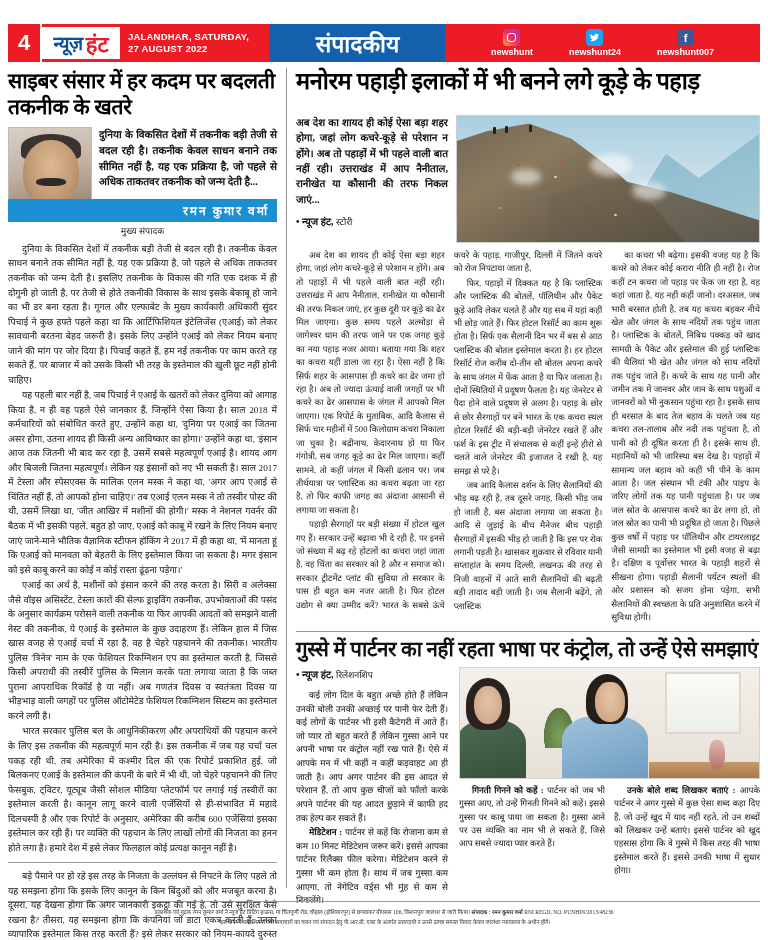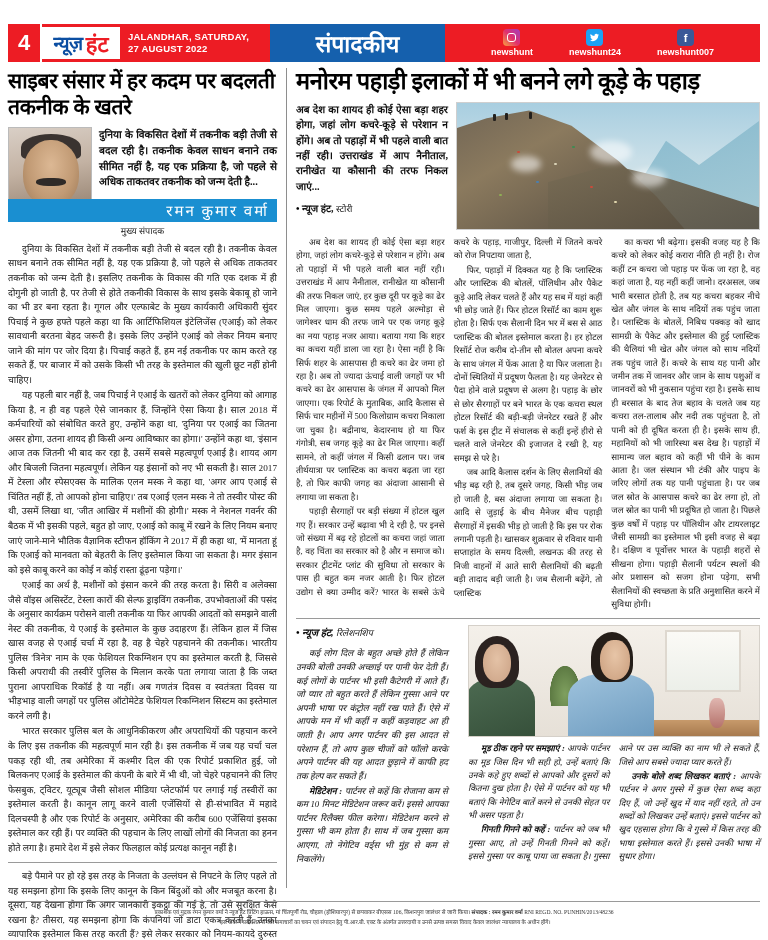"मनोरम पहाड़ी इलाकों में भी" h2.main-title { margin-bottom: 7px -> 20px }
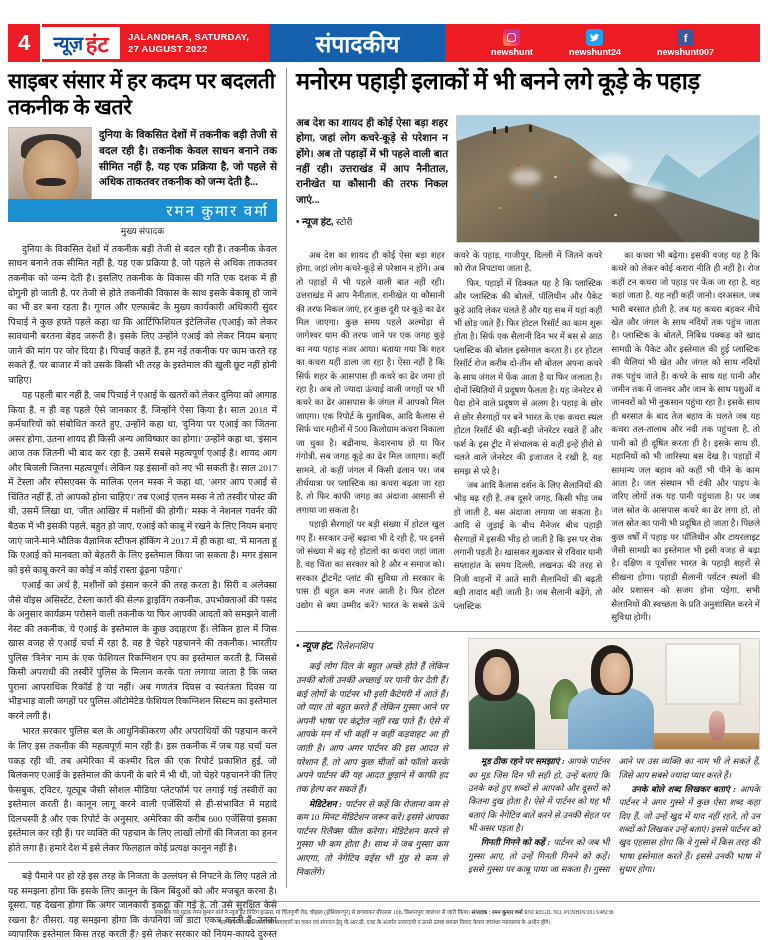"रमन कुमार वर्मा" .author-name { font-size: 15px -> 12px; font-weight: normal -> bold }
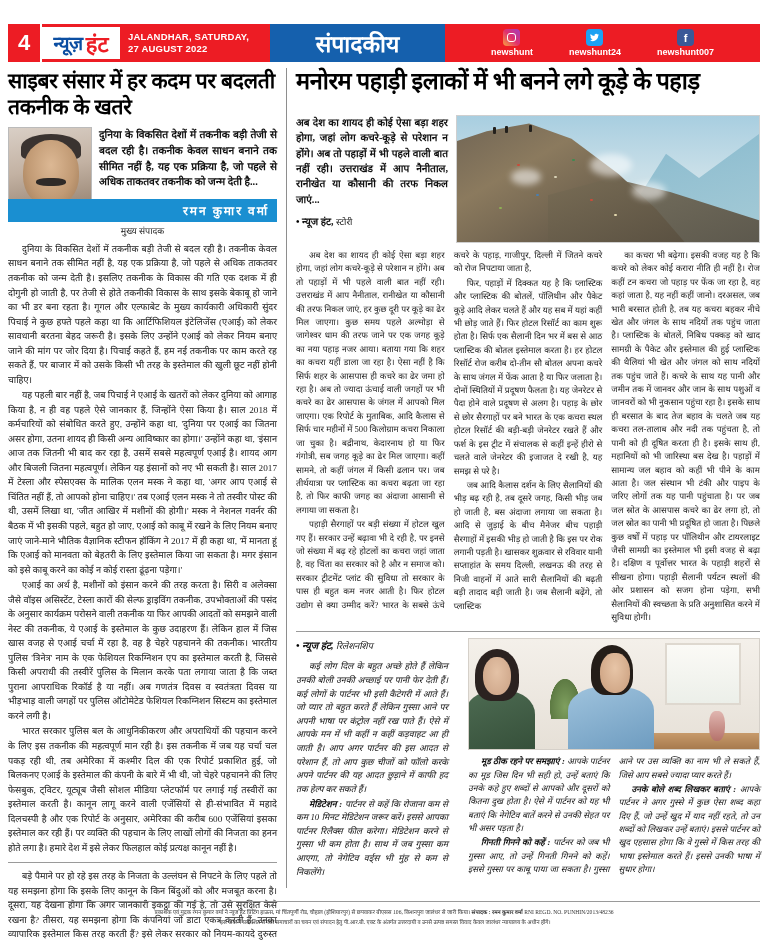"गुस्से में पार्टनर का नहीं" h2.sub-title { html: none -> <h2>गुस्से में पार्टनर का नहीं रहता भाषा पर कंट्रोल, तो उन्हें ऐसे समझाएं</h2> }
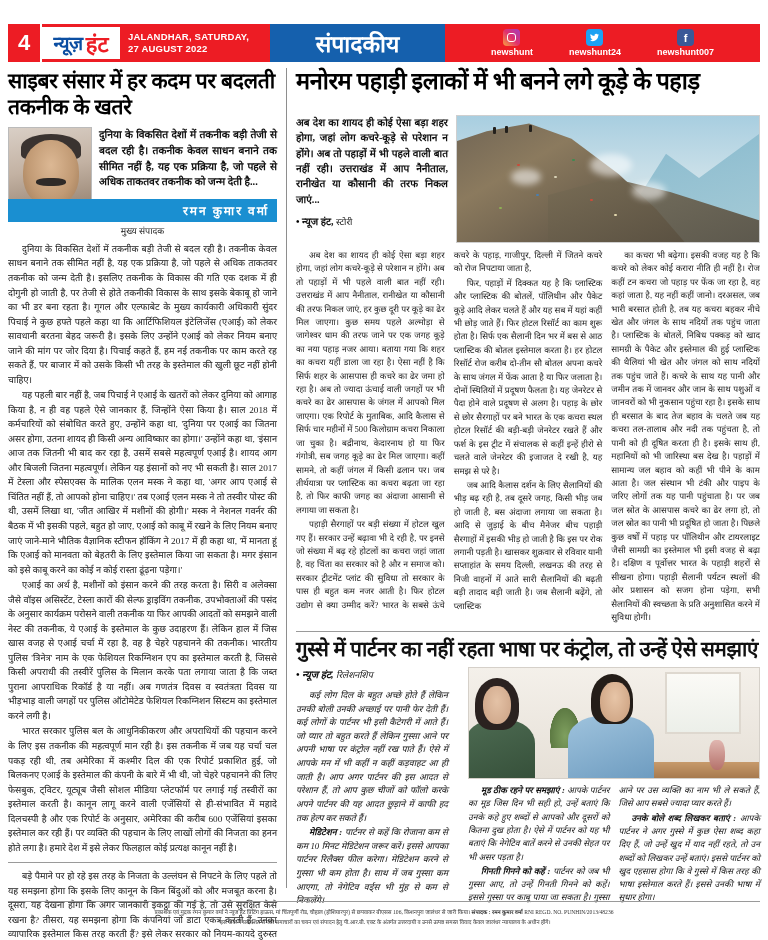"• न्यूज हंट, रिलेशनशिप" .rel-block { font-style: italic -> none; gap: 20px -> 11px }
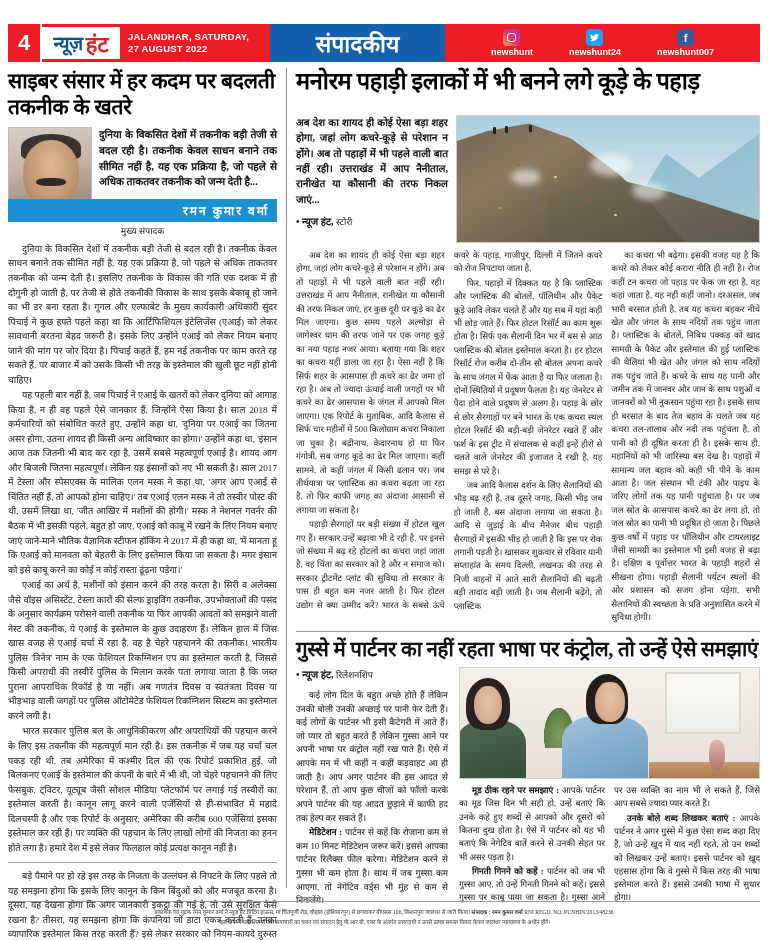"मूड ठीक रहने पर समझाएं" p { html: <p> <span>मूड ठीक रहने पर समझाएं :</span> <span>आपके पार्टनर का मूड जिस दिन भी सही हो, उन्हें बताएं कि उनके कहे हुए शब्दों से आपको और दूसरों को कितना दुख होता है। ऐसे में पार्टनर को यह भी बताएं कि नेगेटिव बातें करने से उनकी सेहत पर भी असर पड़ता है।</span> </p> -> none }
